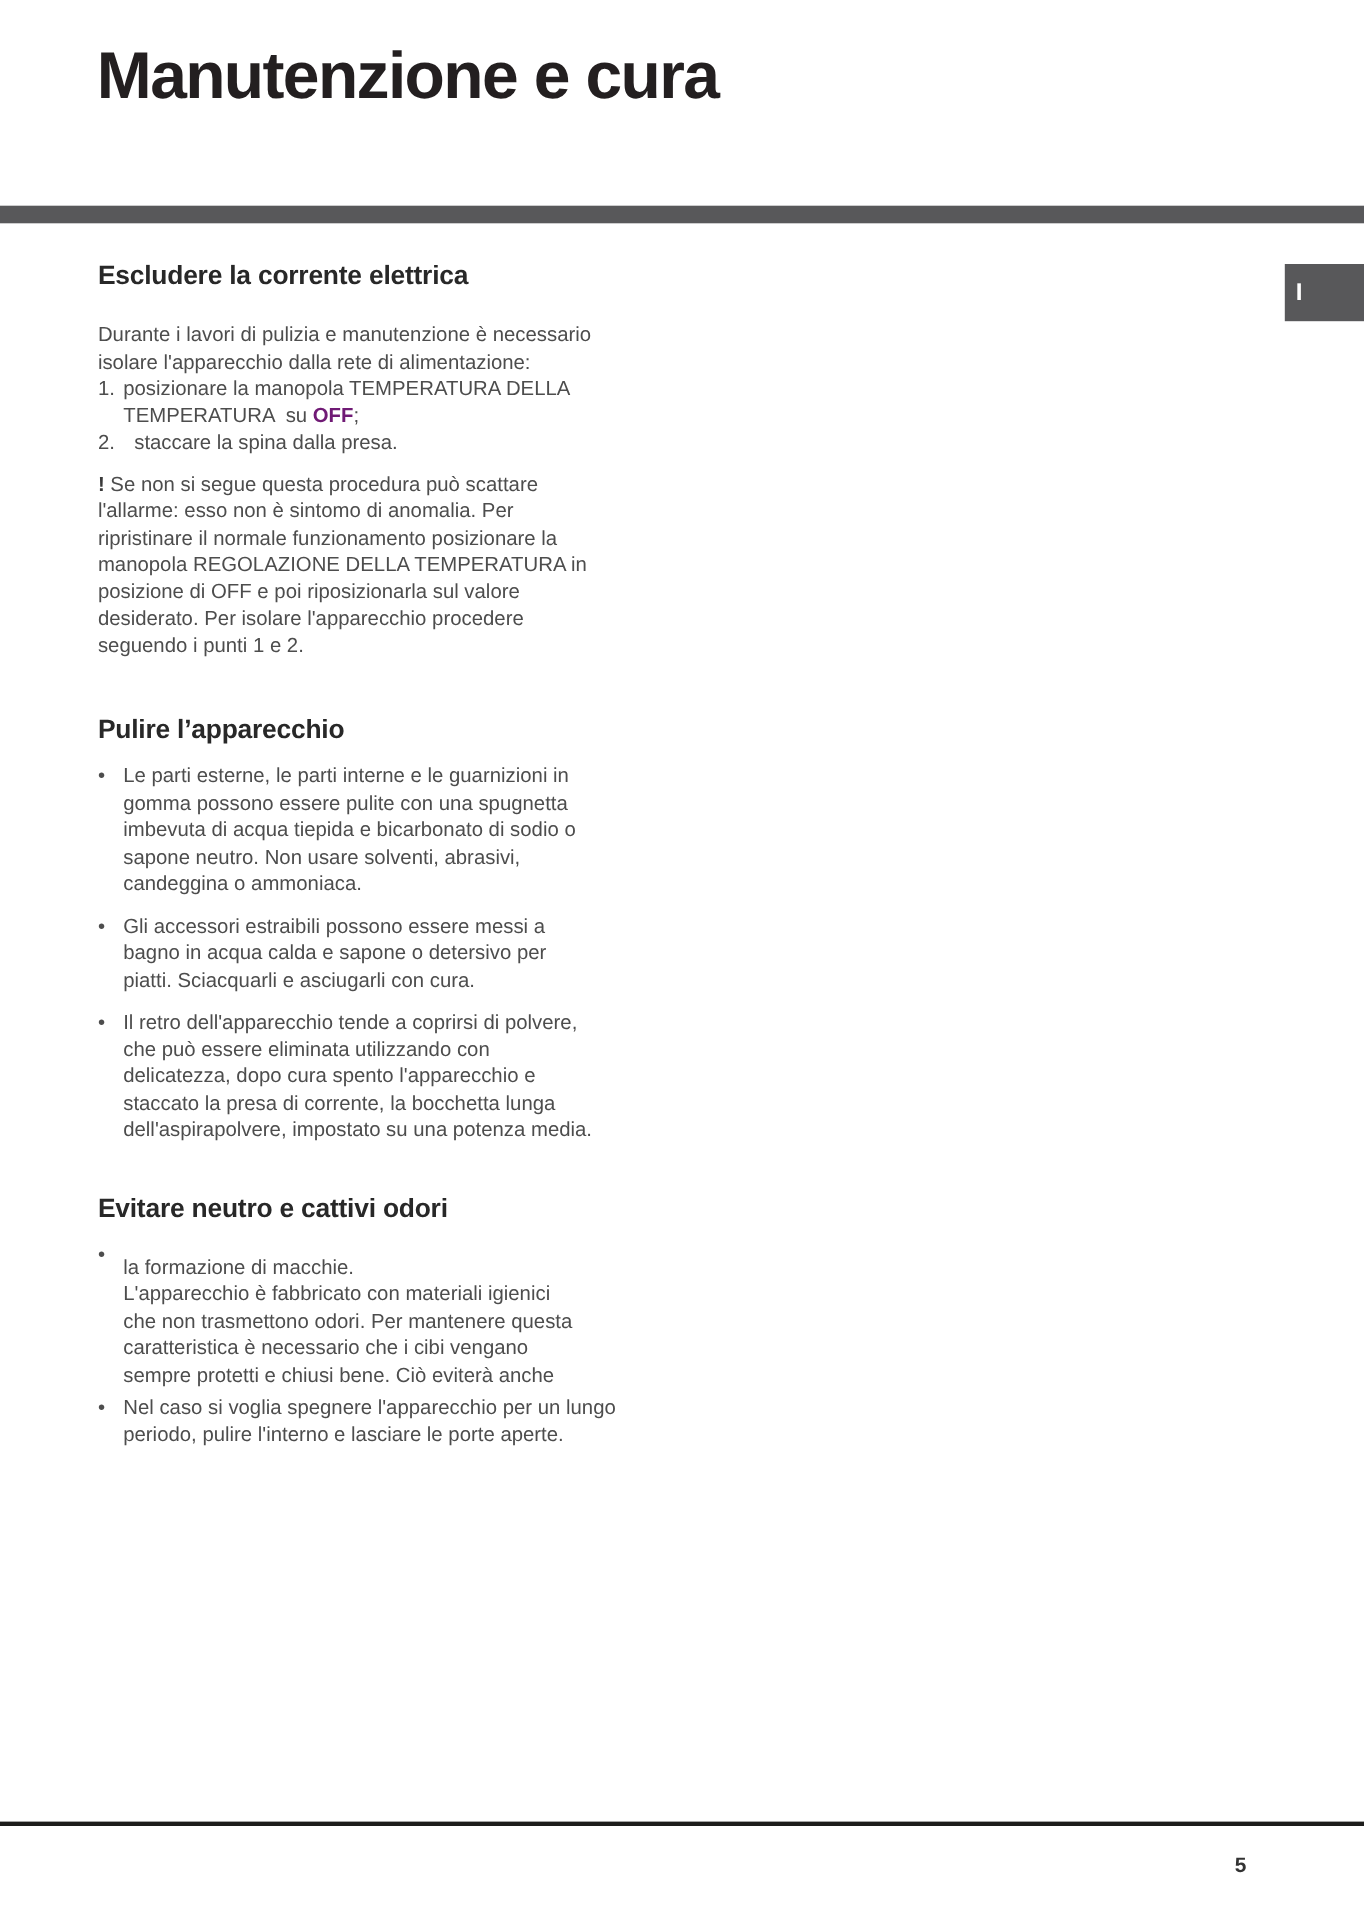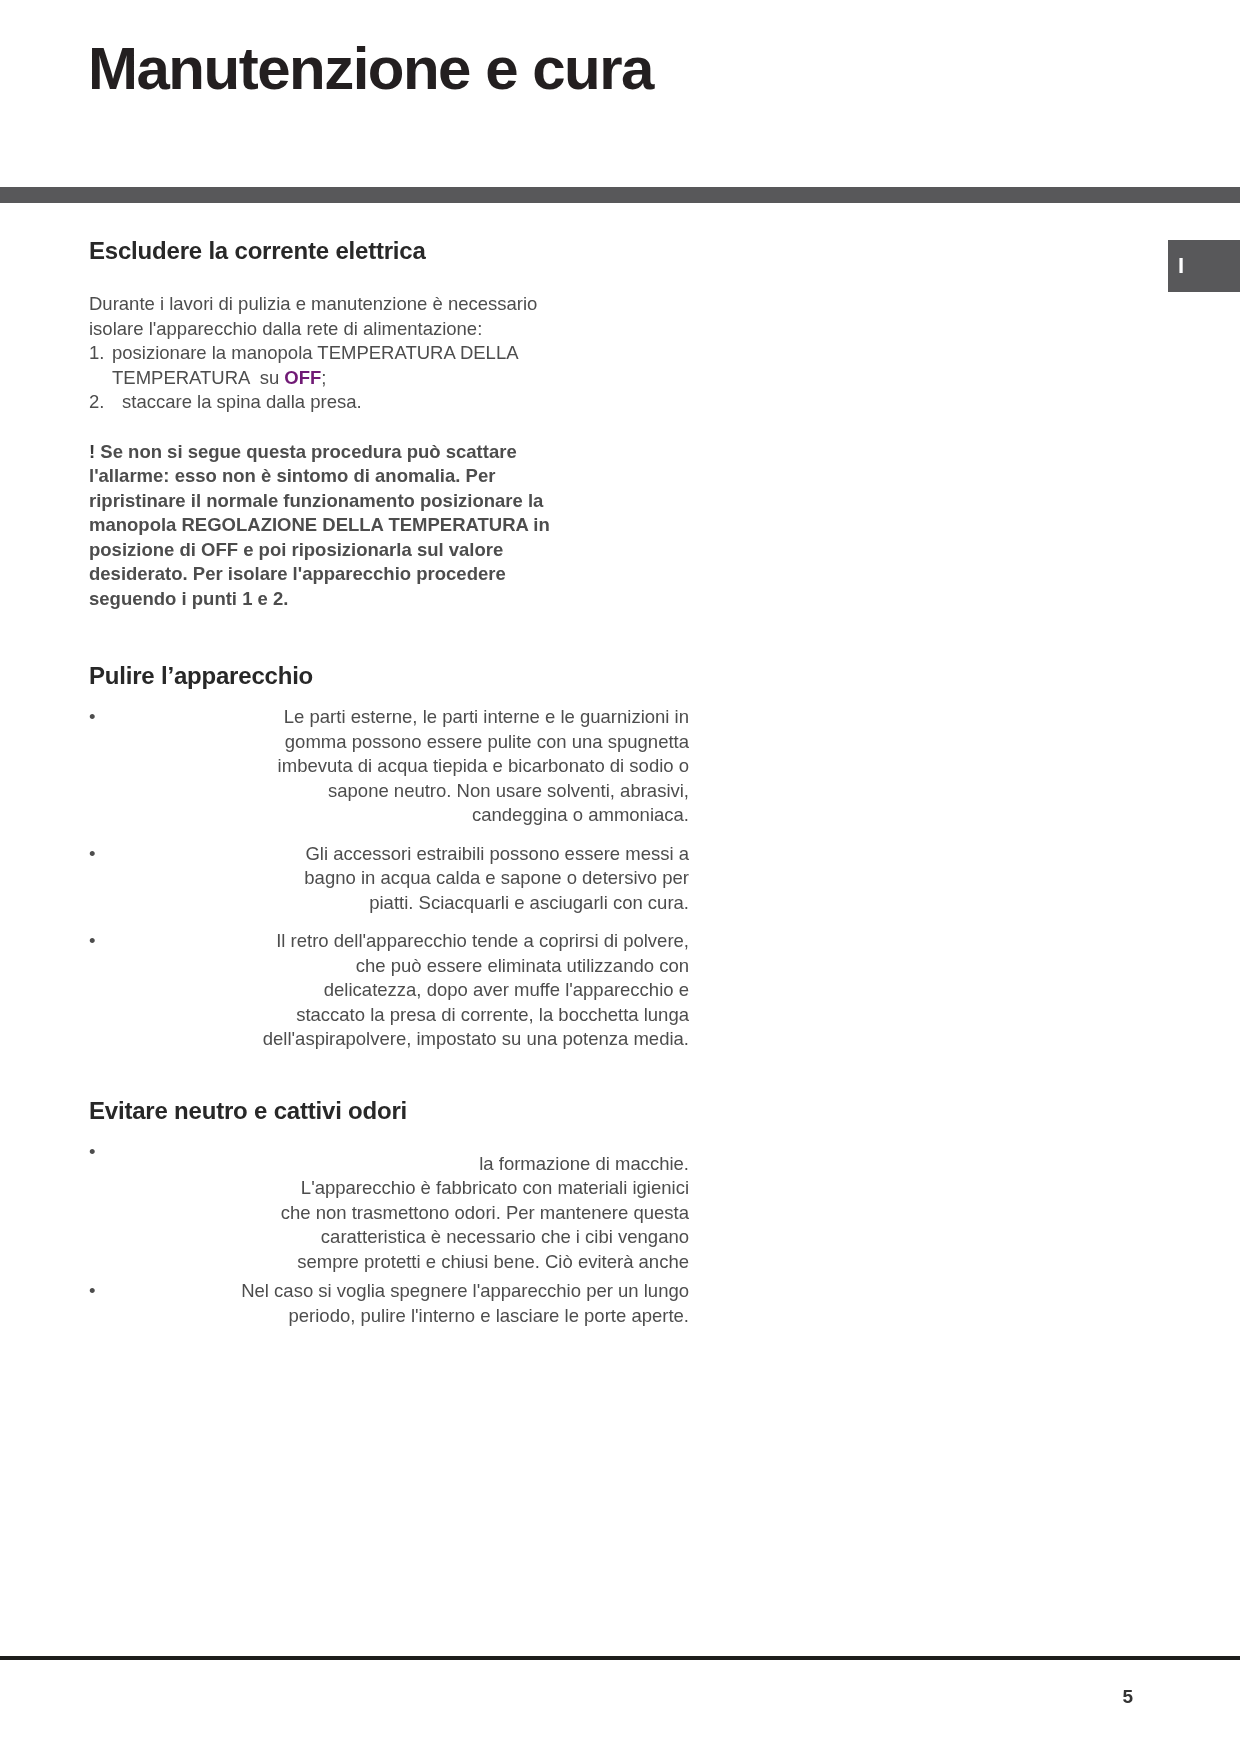"! Se non si segue" .warning { font-weight: bold -> none; margin-top: 25px -> 13px }
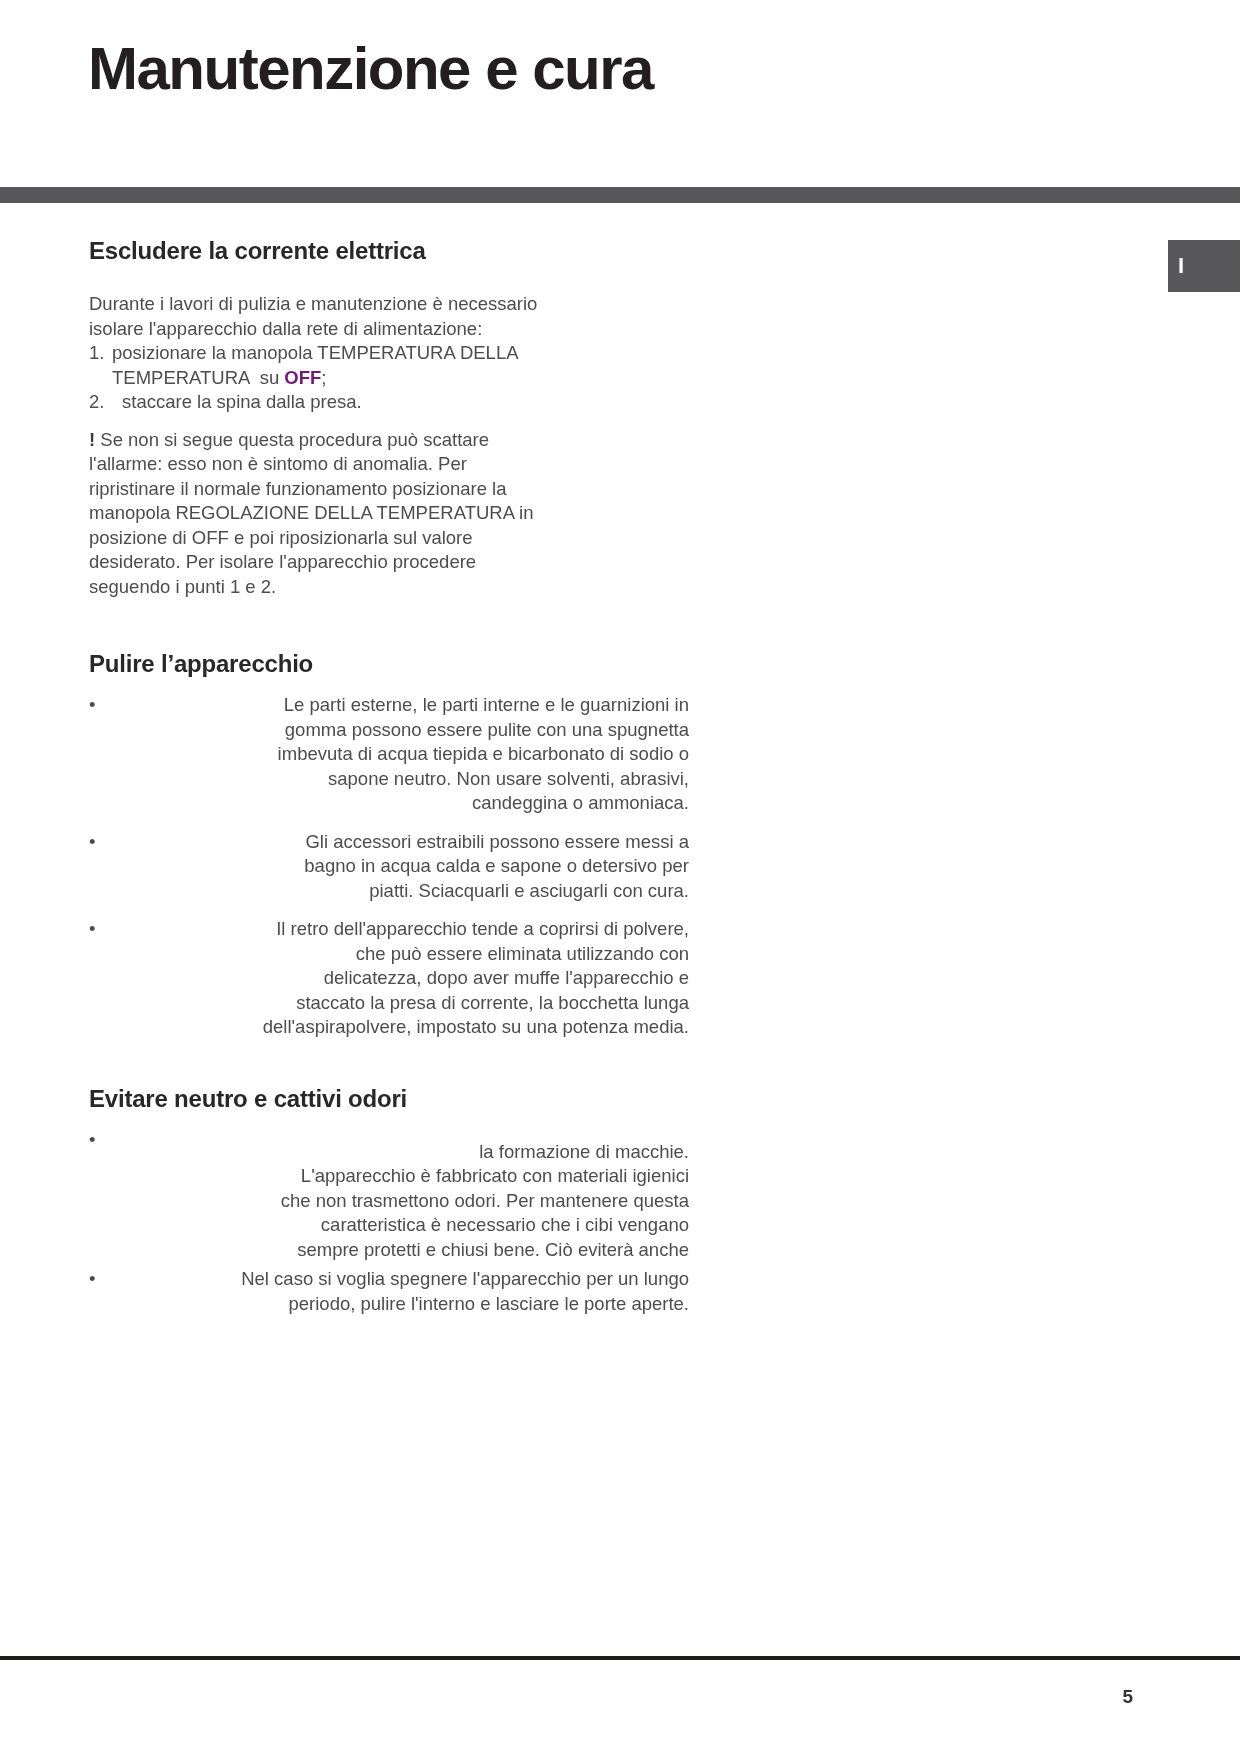"Le parti esterne, le parti" .bullet-body { text-align: right -> none }
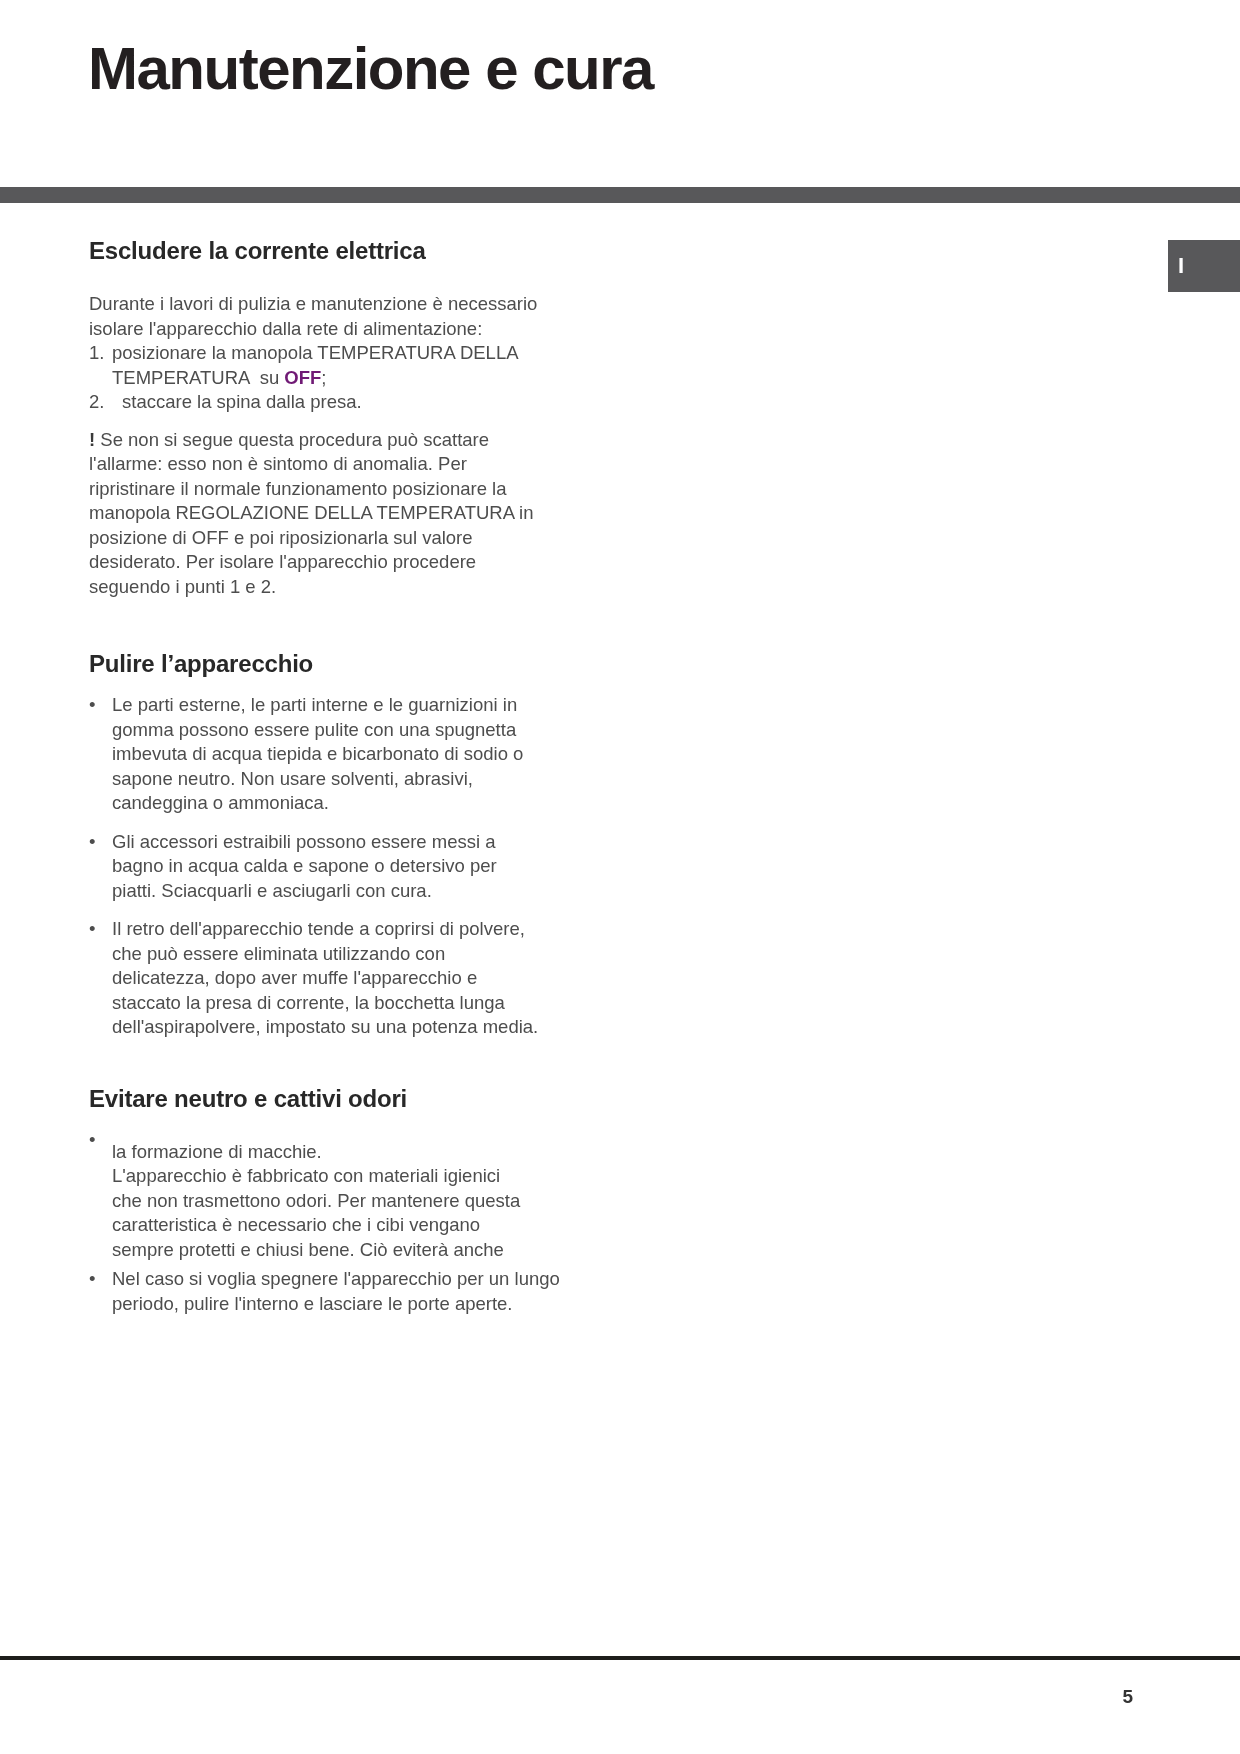"Il retro dell'apparecchio tende a" div.bullet-body { text: aver muffe -> cura spento }
